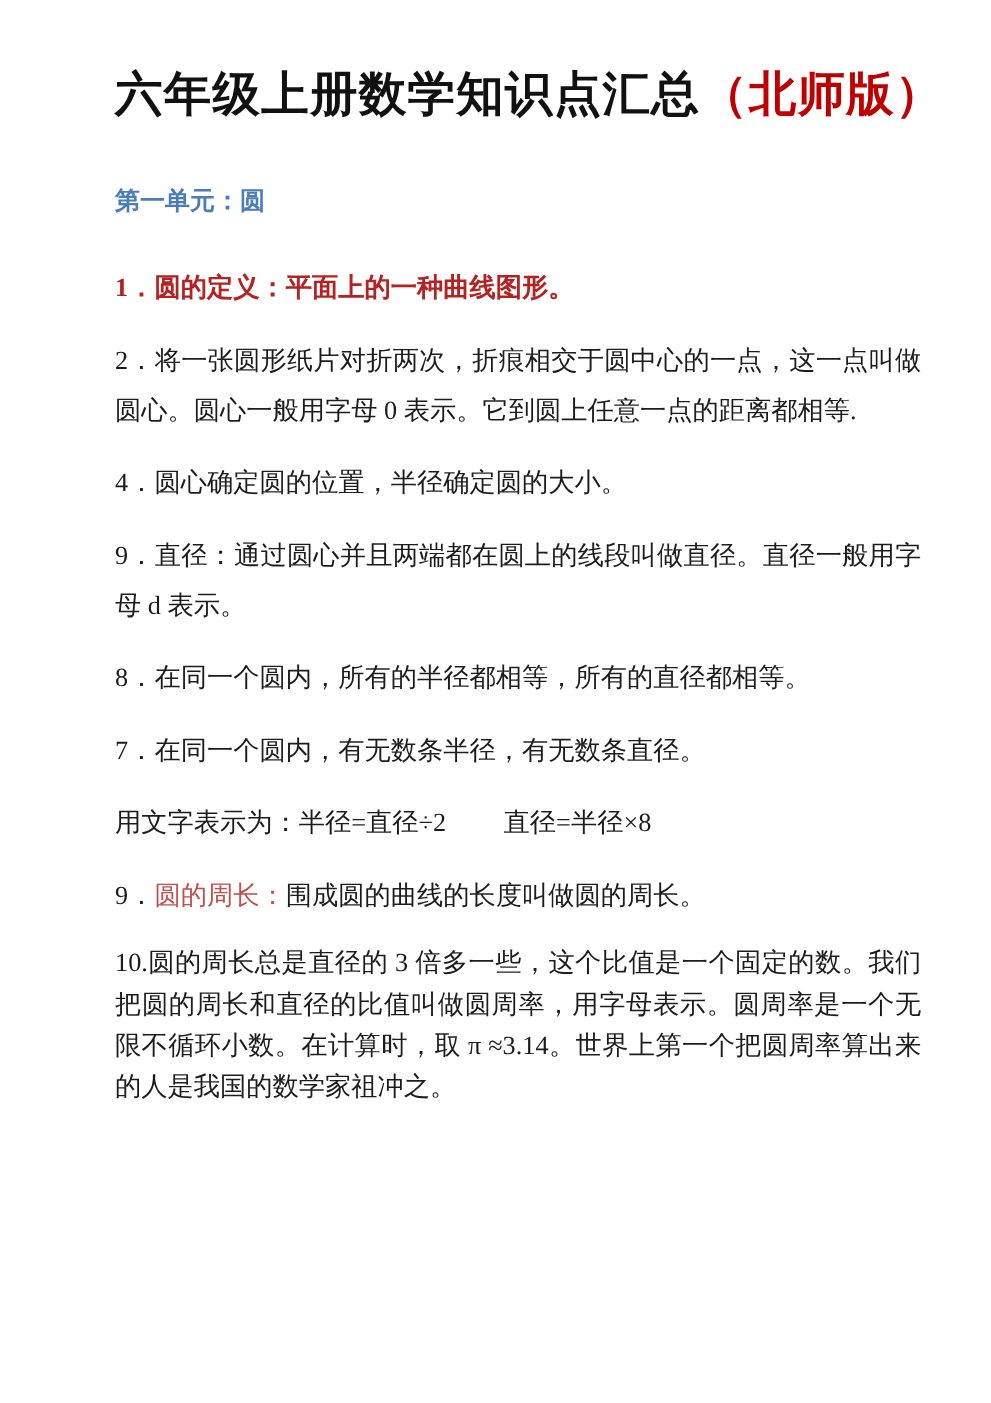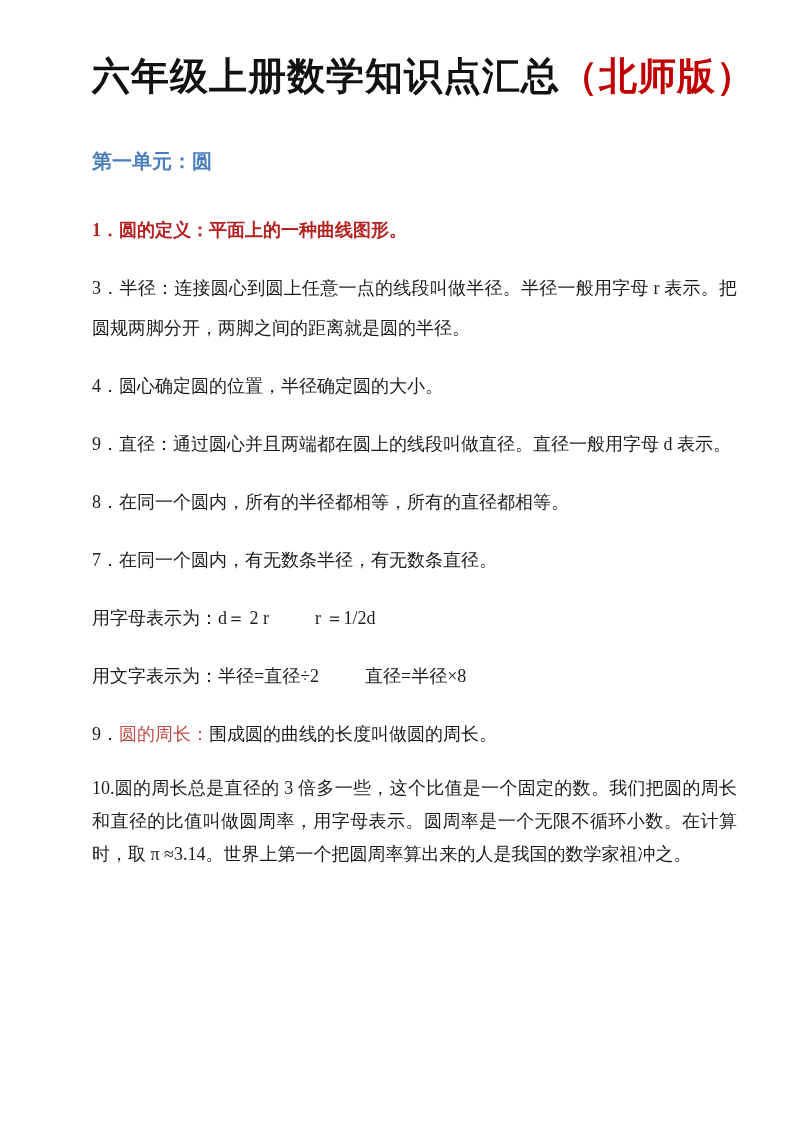"1．圆的定义：平面上的一种曲线图形。" .para { font-size: 18px -> 21px }
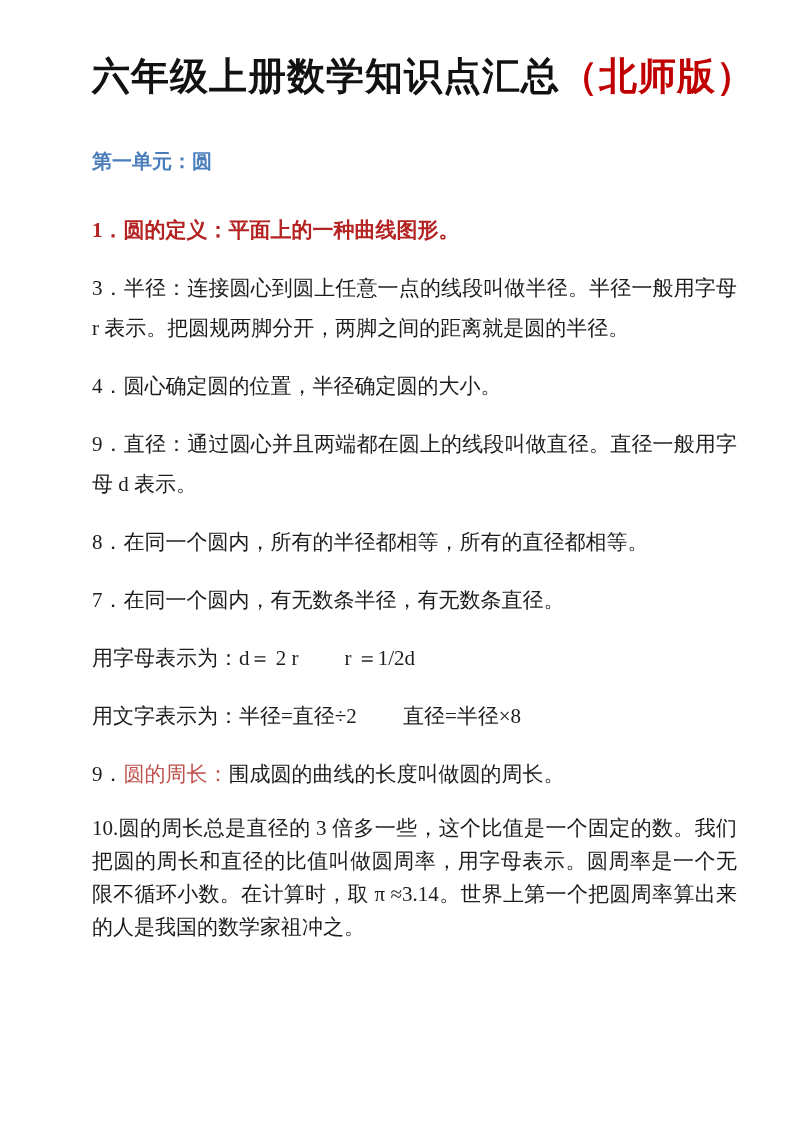"2．将一张圆形纸片对折两次，折痕相交于圆中心的一点，这一点叫做圆心。圆心一般用字" p.para { html: none -> <p>2．将一张圆形纸片对折两次，折痕相交于圆中心的一点，这一点叫做圆心。圆心一般用字母 0 表示。它到圆上任意一点的距离都相等.</p> }
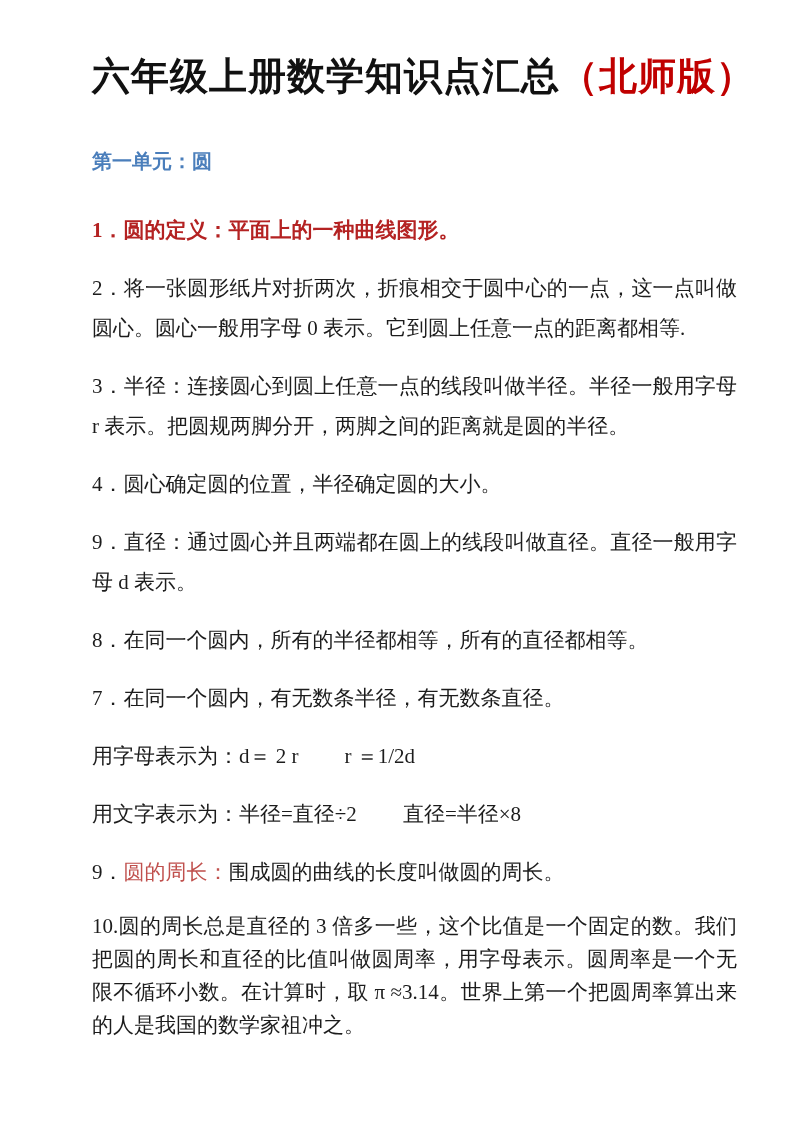"3．半径：连接圆心到圆上任意一点的线段叫做半径。半径一般用字母 r" p.para { html: <p>3．半径：连接圆心到圆上任意一点的线段叫做半径。半径一般用字母 r 表示。把圆规两脚分开，两脚之间的距离就是圆的半径。</p> -> none }
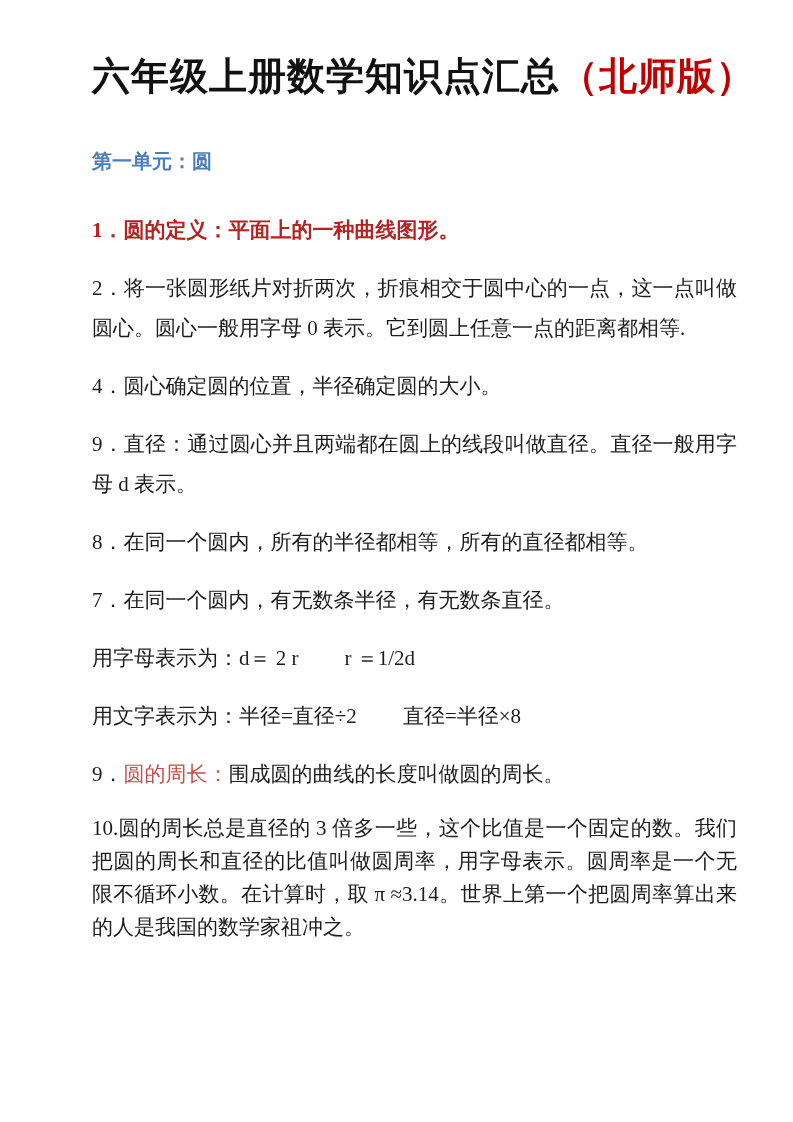"用字母表示为：d＝ 2 r r ＝1/2d" p.para { html: <p><span>用字母表示为：</span><span>d＝ 2 r</span><span>r ＝1/2d</span></p> -> none }
